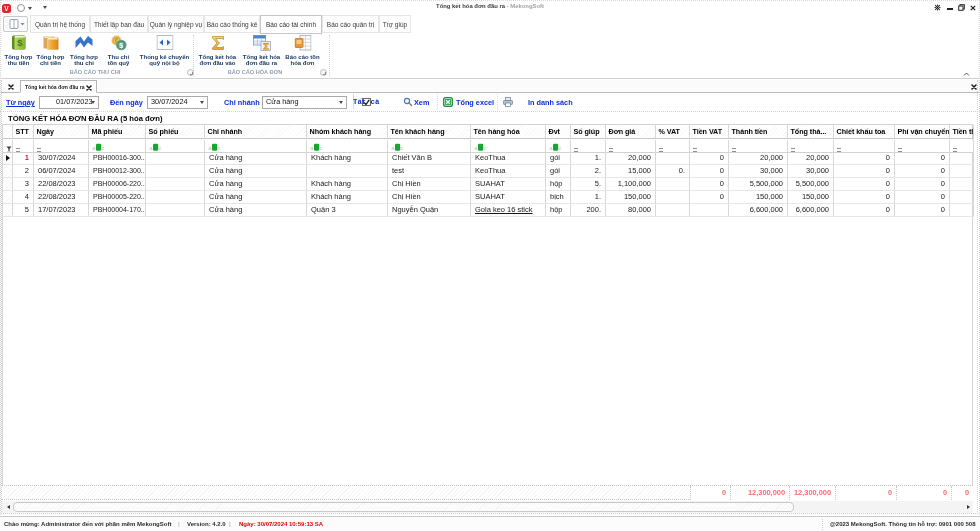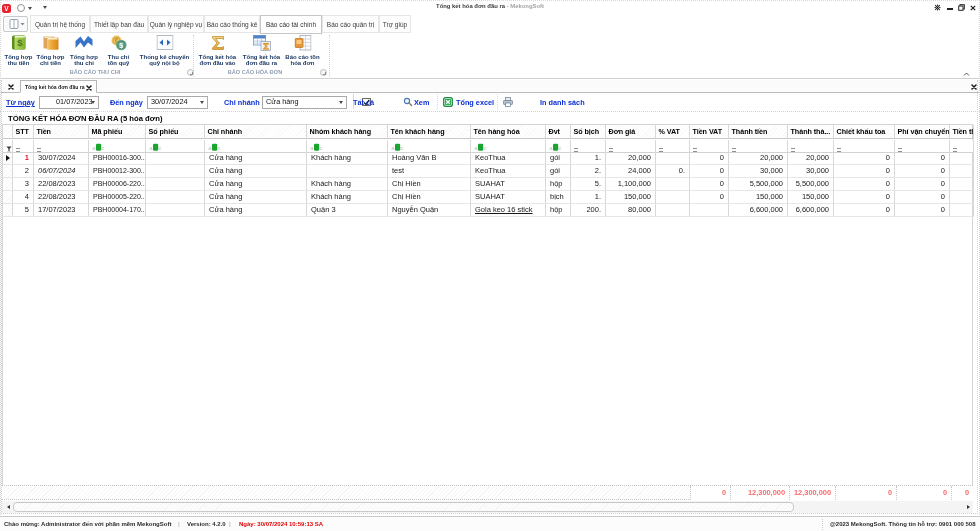"Tất cả" div.abs { font-family: none -> Liberation Mono, monospace }
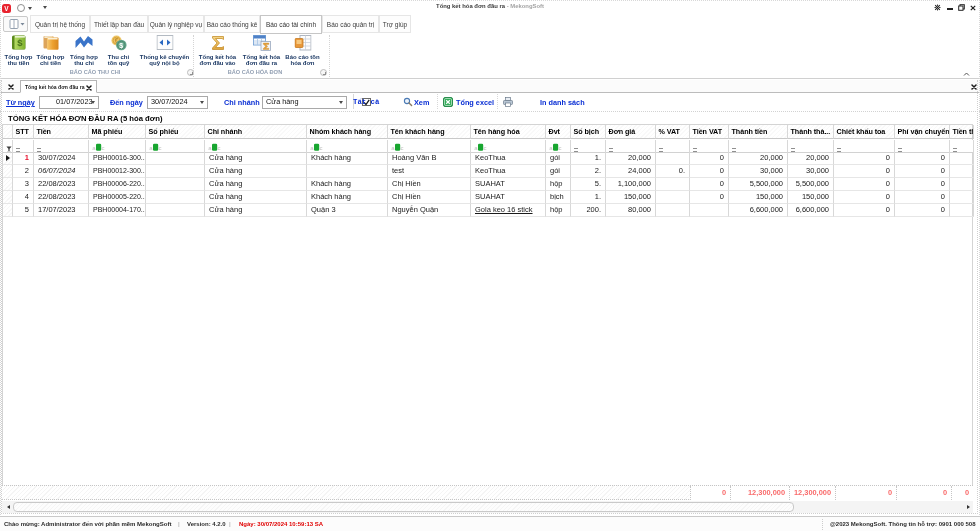"In danh sách" div.abs { left: 540px -> 528px }
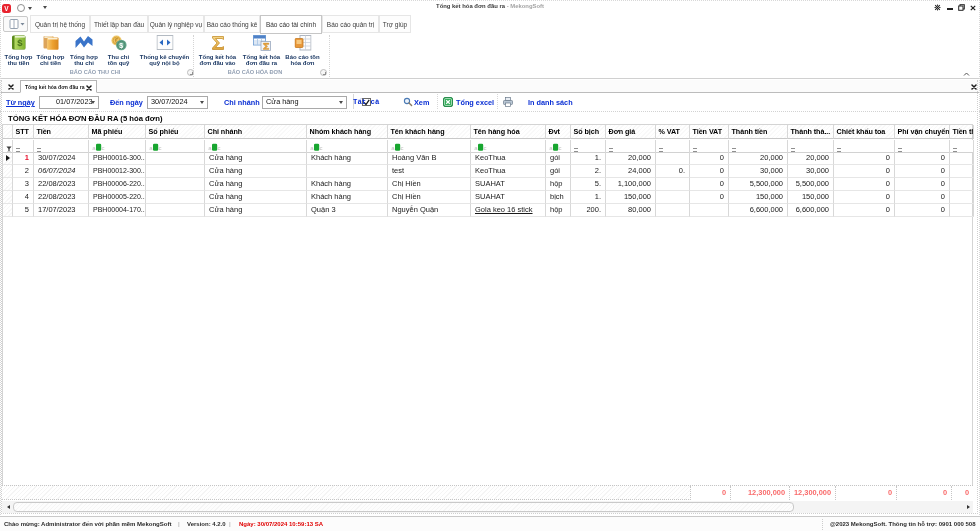"Tiền" div.gc { text: Tiền -> Ngày }
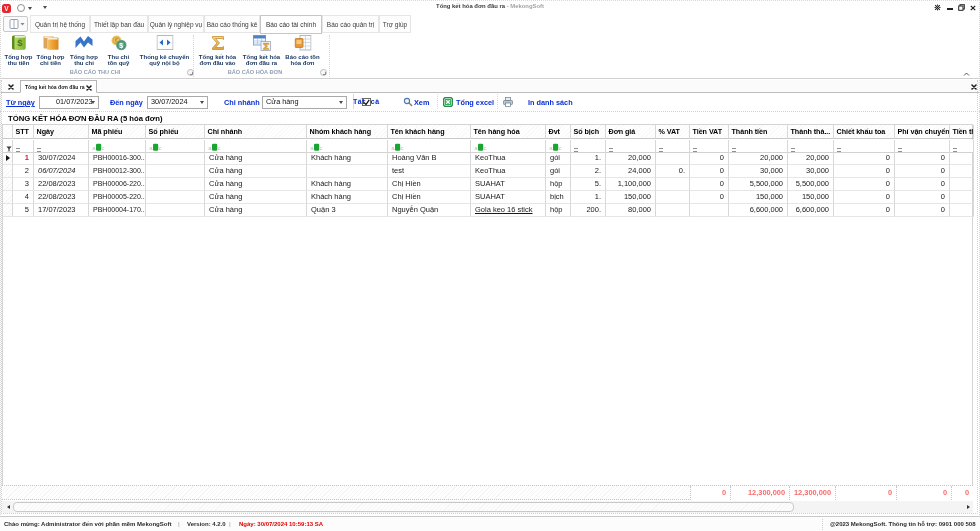"Số bịch" div.gc { text: bịch -> giúp }
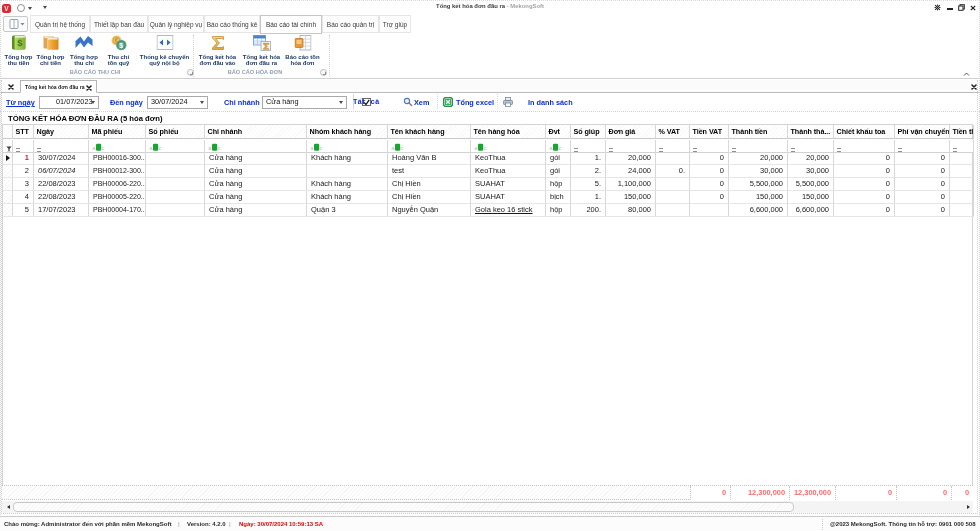"Thành thà..." div.gc { text: Thành -> Tổng }
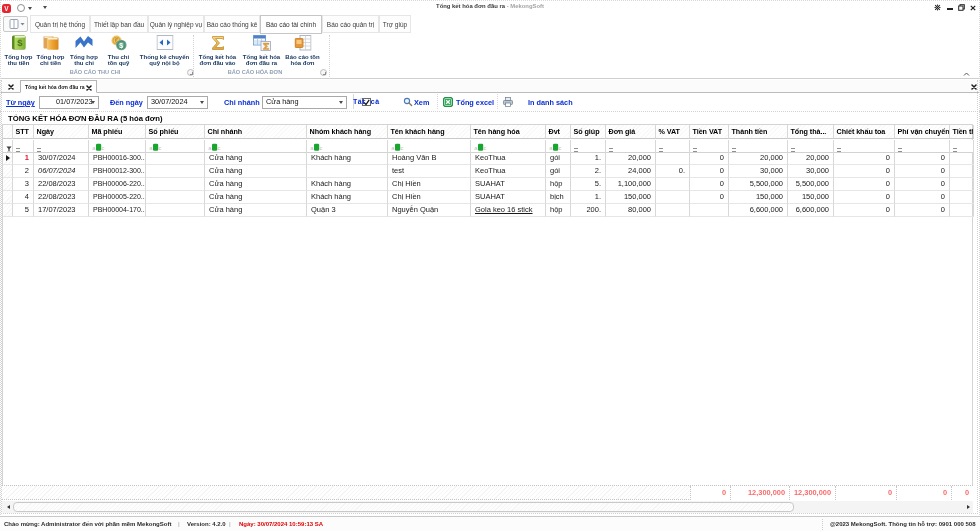"Hoàng Văn B" div.gc { text: Hoàng -> Chiết }
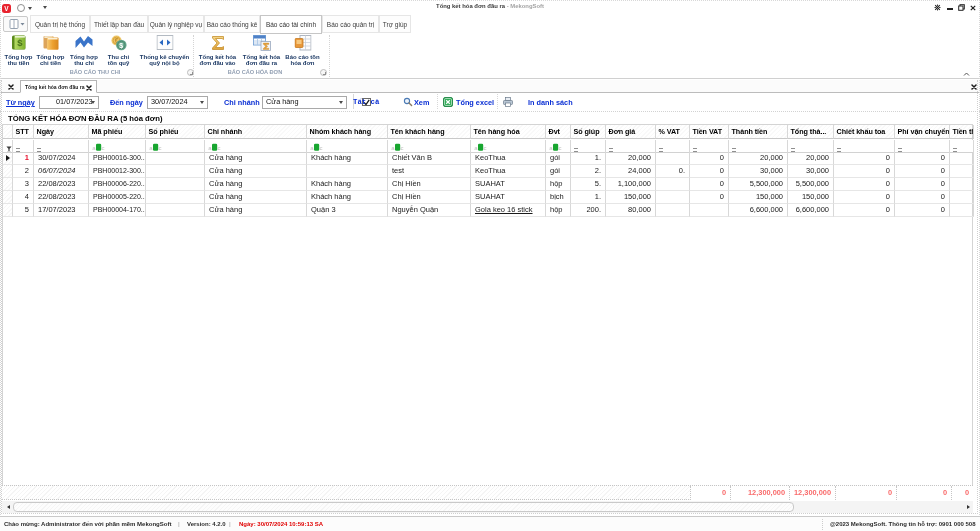"06/07/2024" div.gc { font-style: italic -> none }
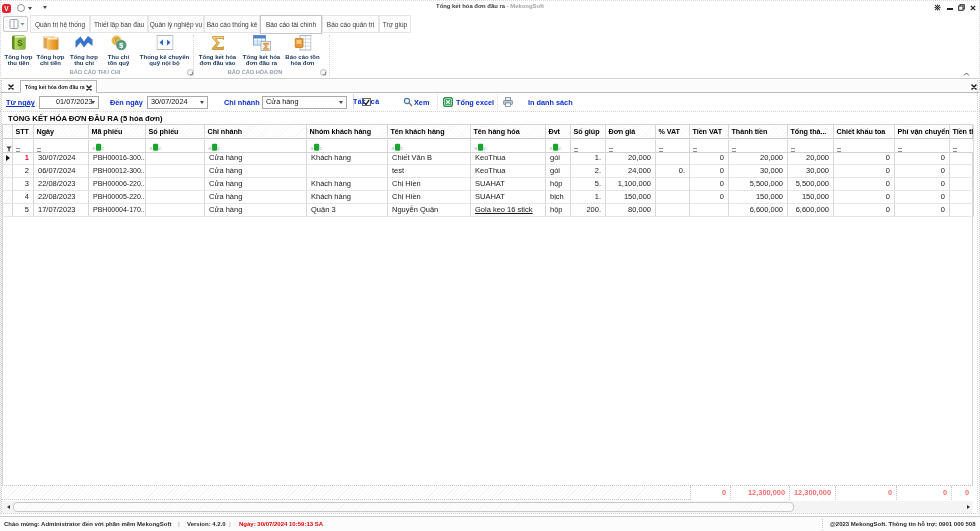"24,000" div.gc { text: 24,000 -> 15,000 }
